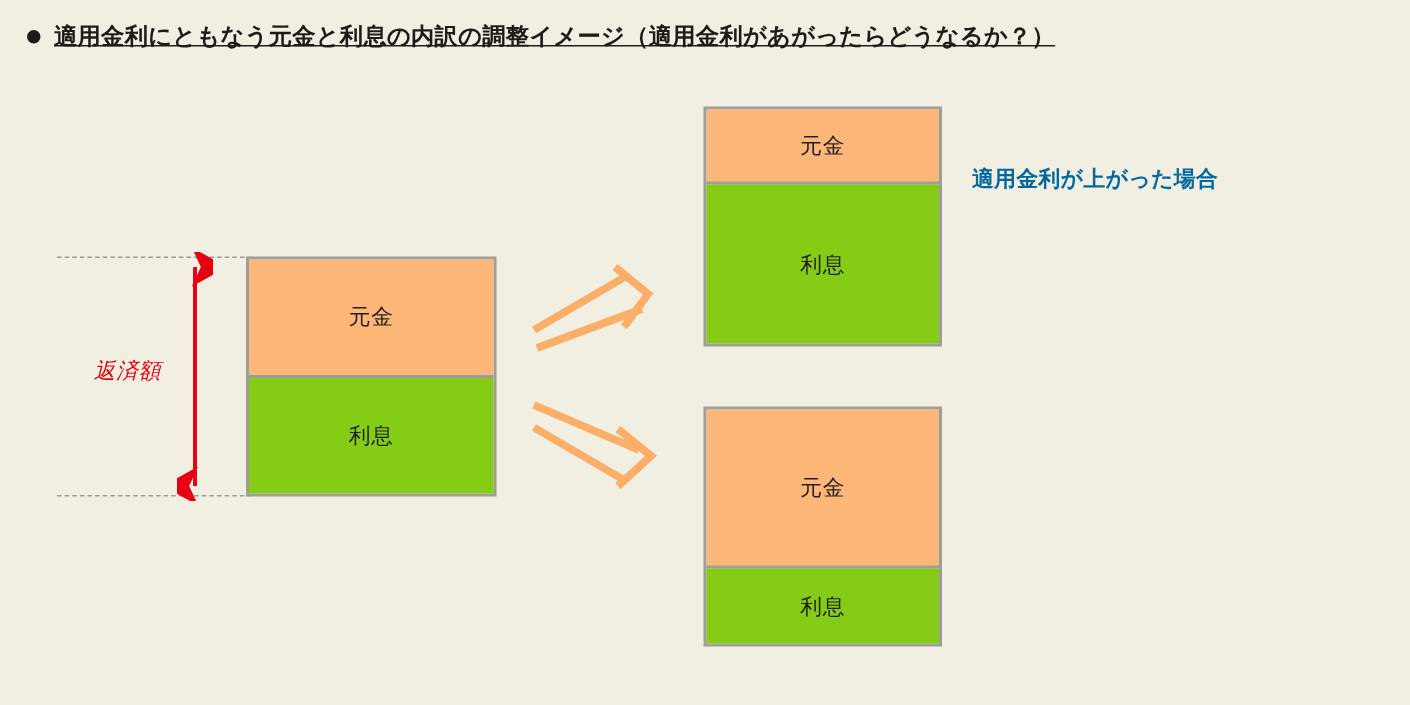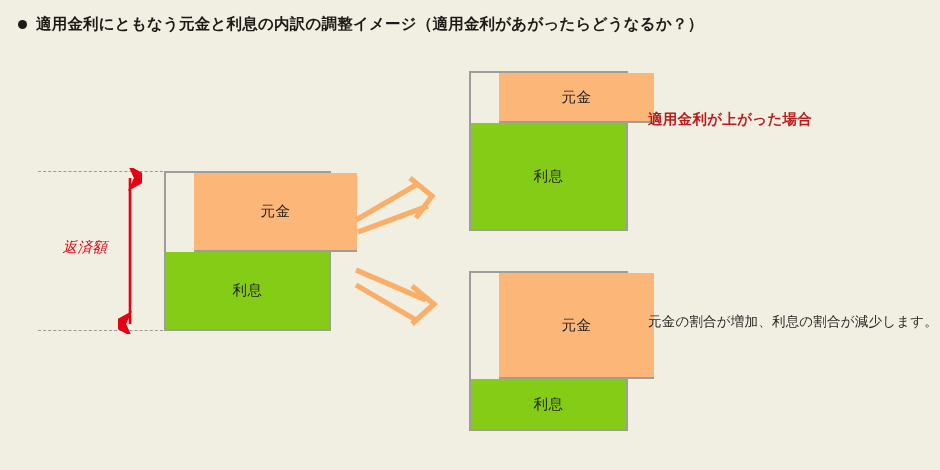"適用金利にともなう元金と利息の内訳の調整イメージ（適用金利があがったらどうなるか" .title-row { text-decoration: none -> underline }
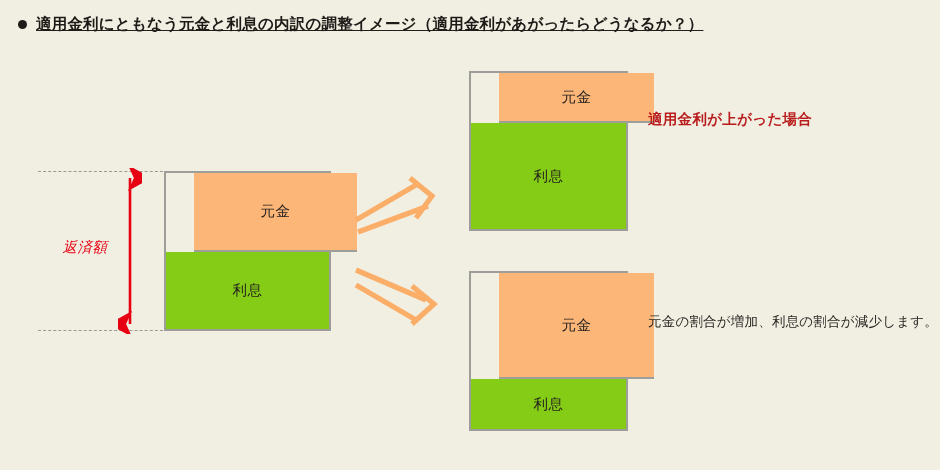"元金" .seg-divider { margin-left: 28px -> none }
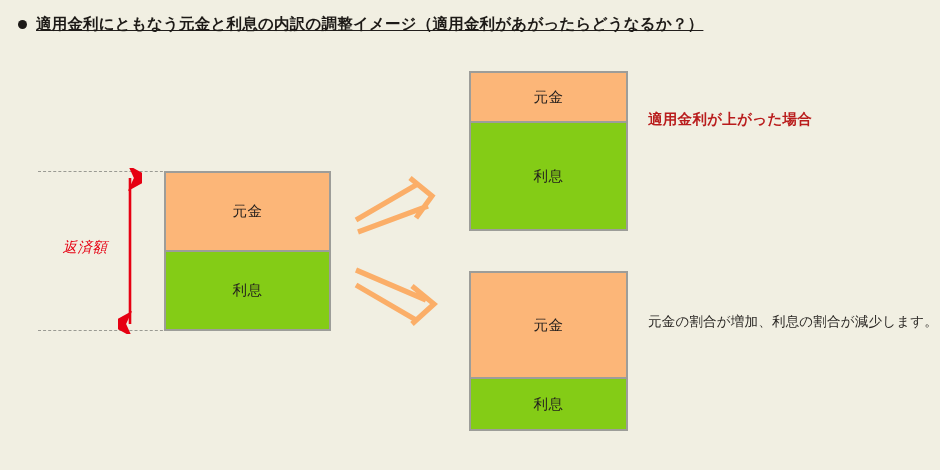"適用金利が上がった場合" .caption-heading { color: #b91c1c -> #0369a1 }
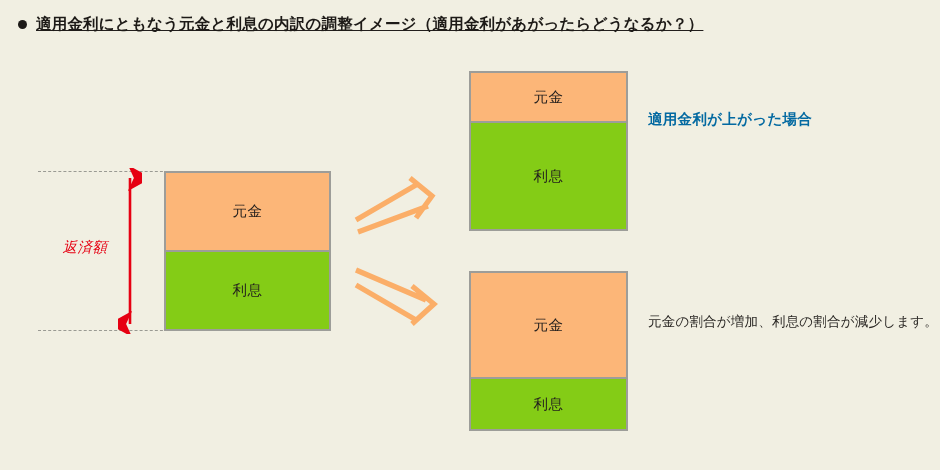"元金の割合が増加、利息の割合が減少します。" div.caption-body { html: <div>元金の割合が増加、利息の割合が減少します。</div> -> none }
